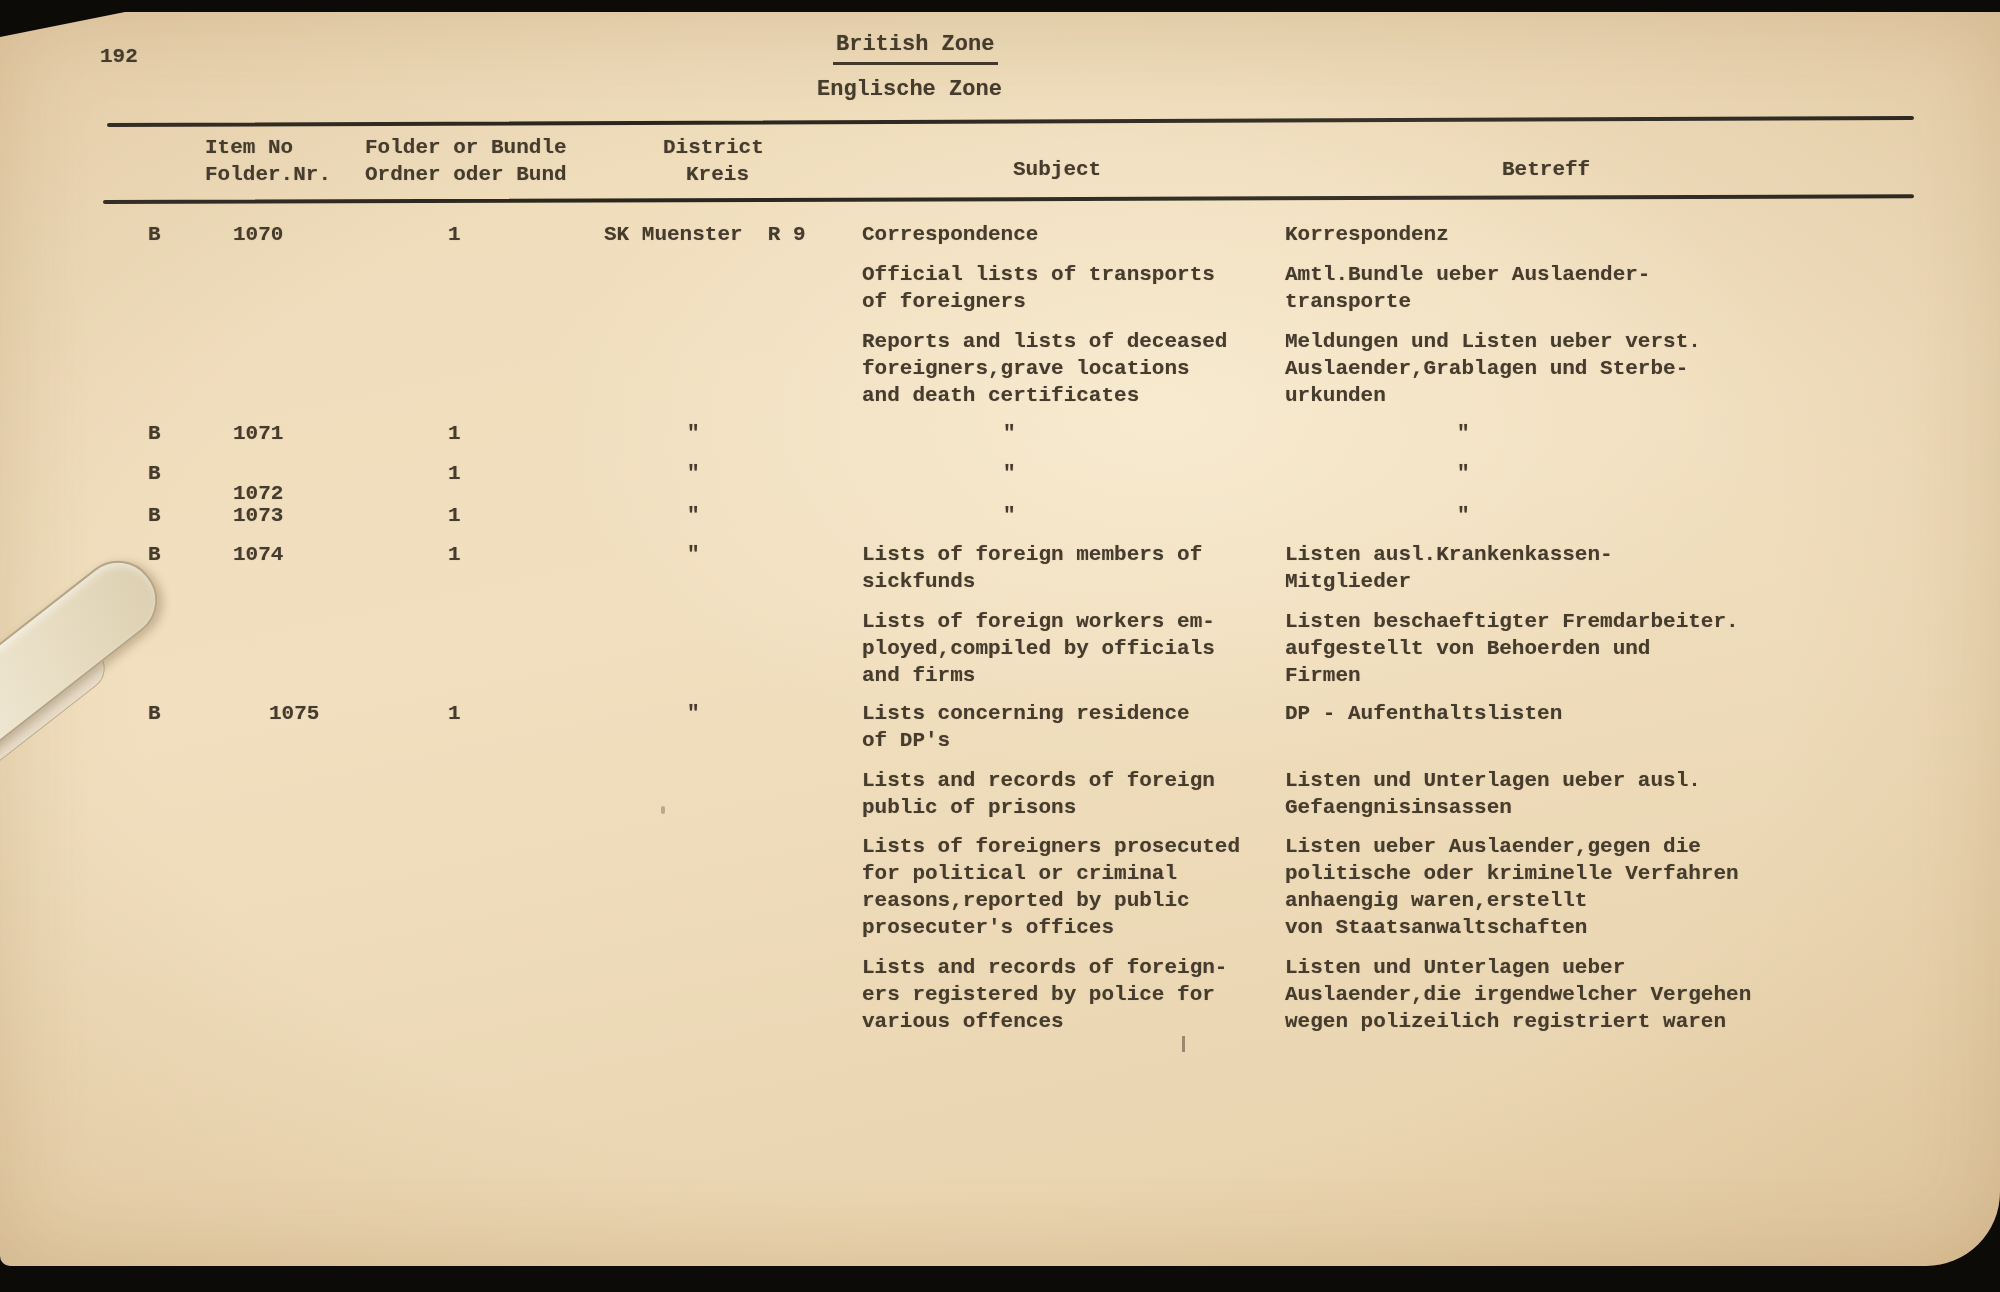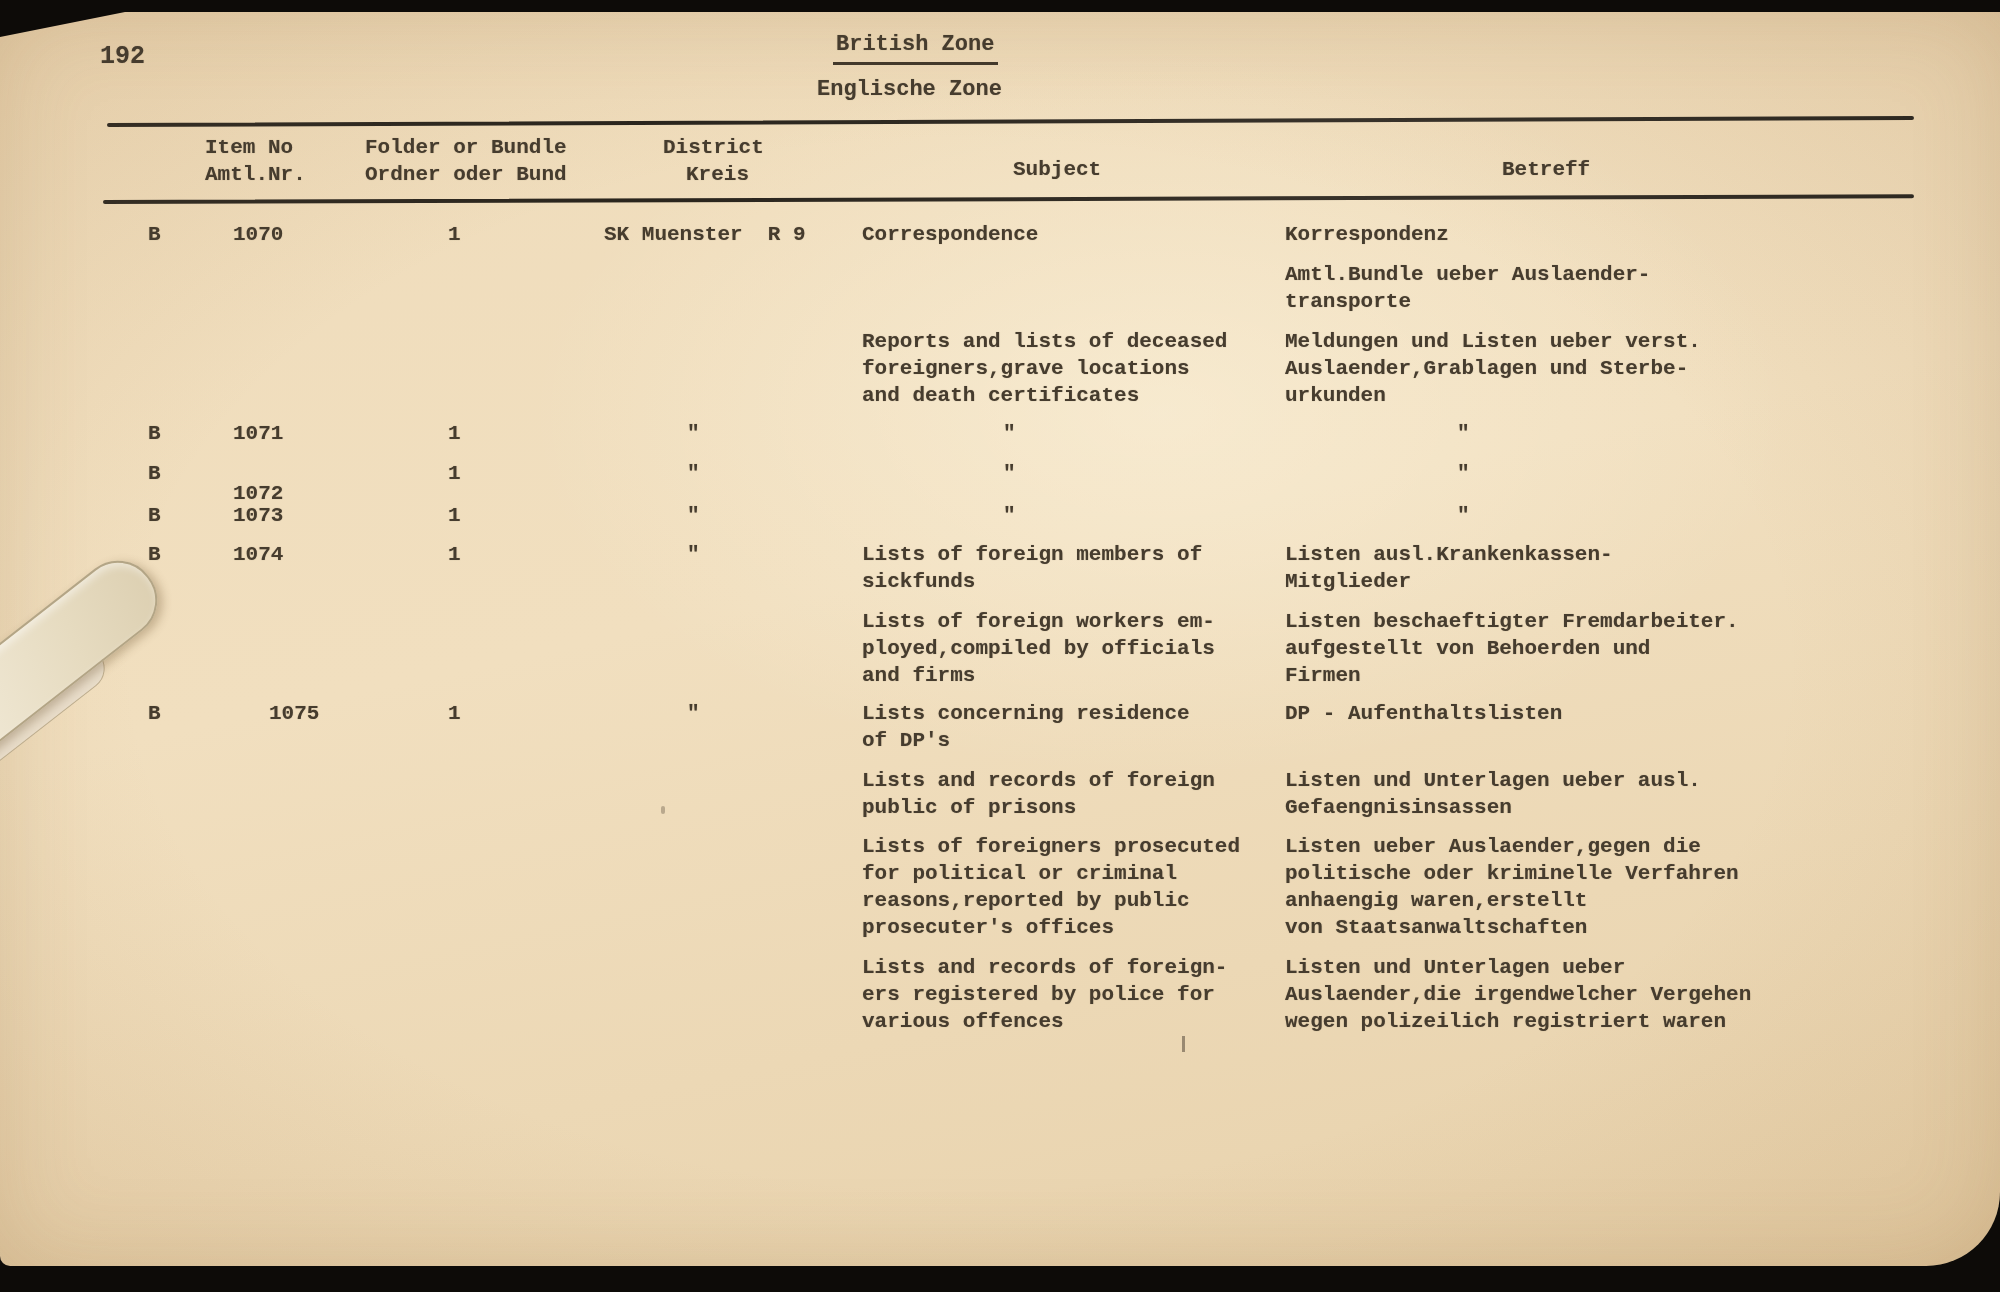"192" .pagenum { font-size: 25px -> 21px }
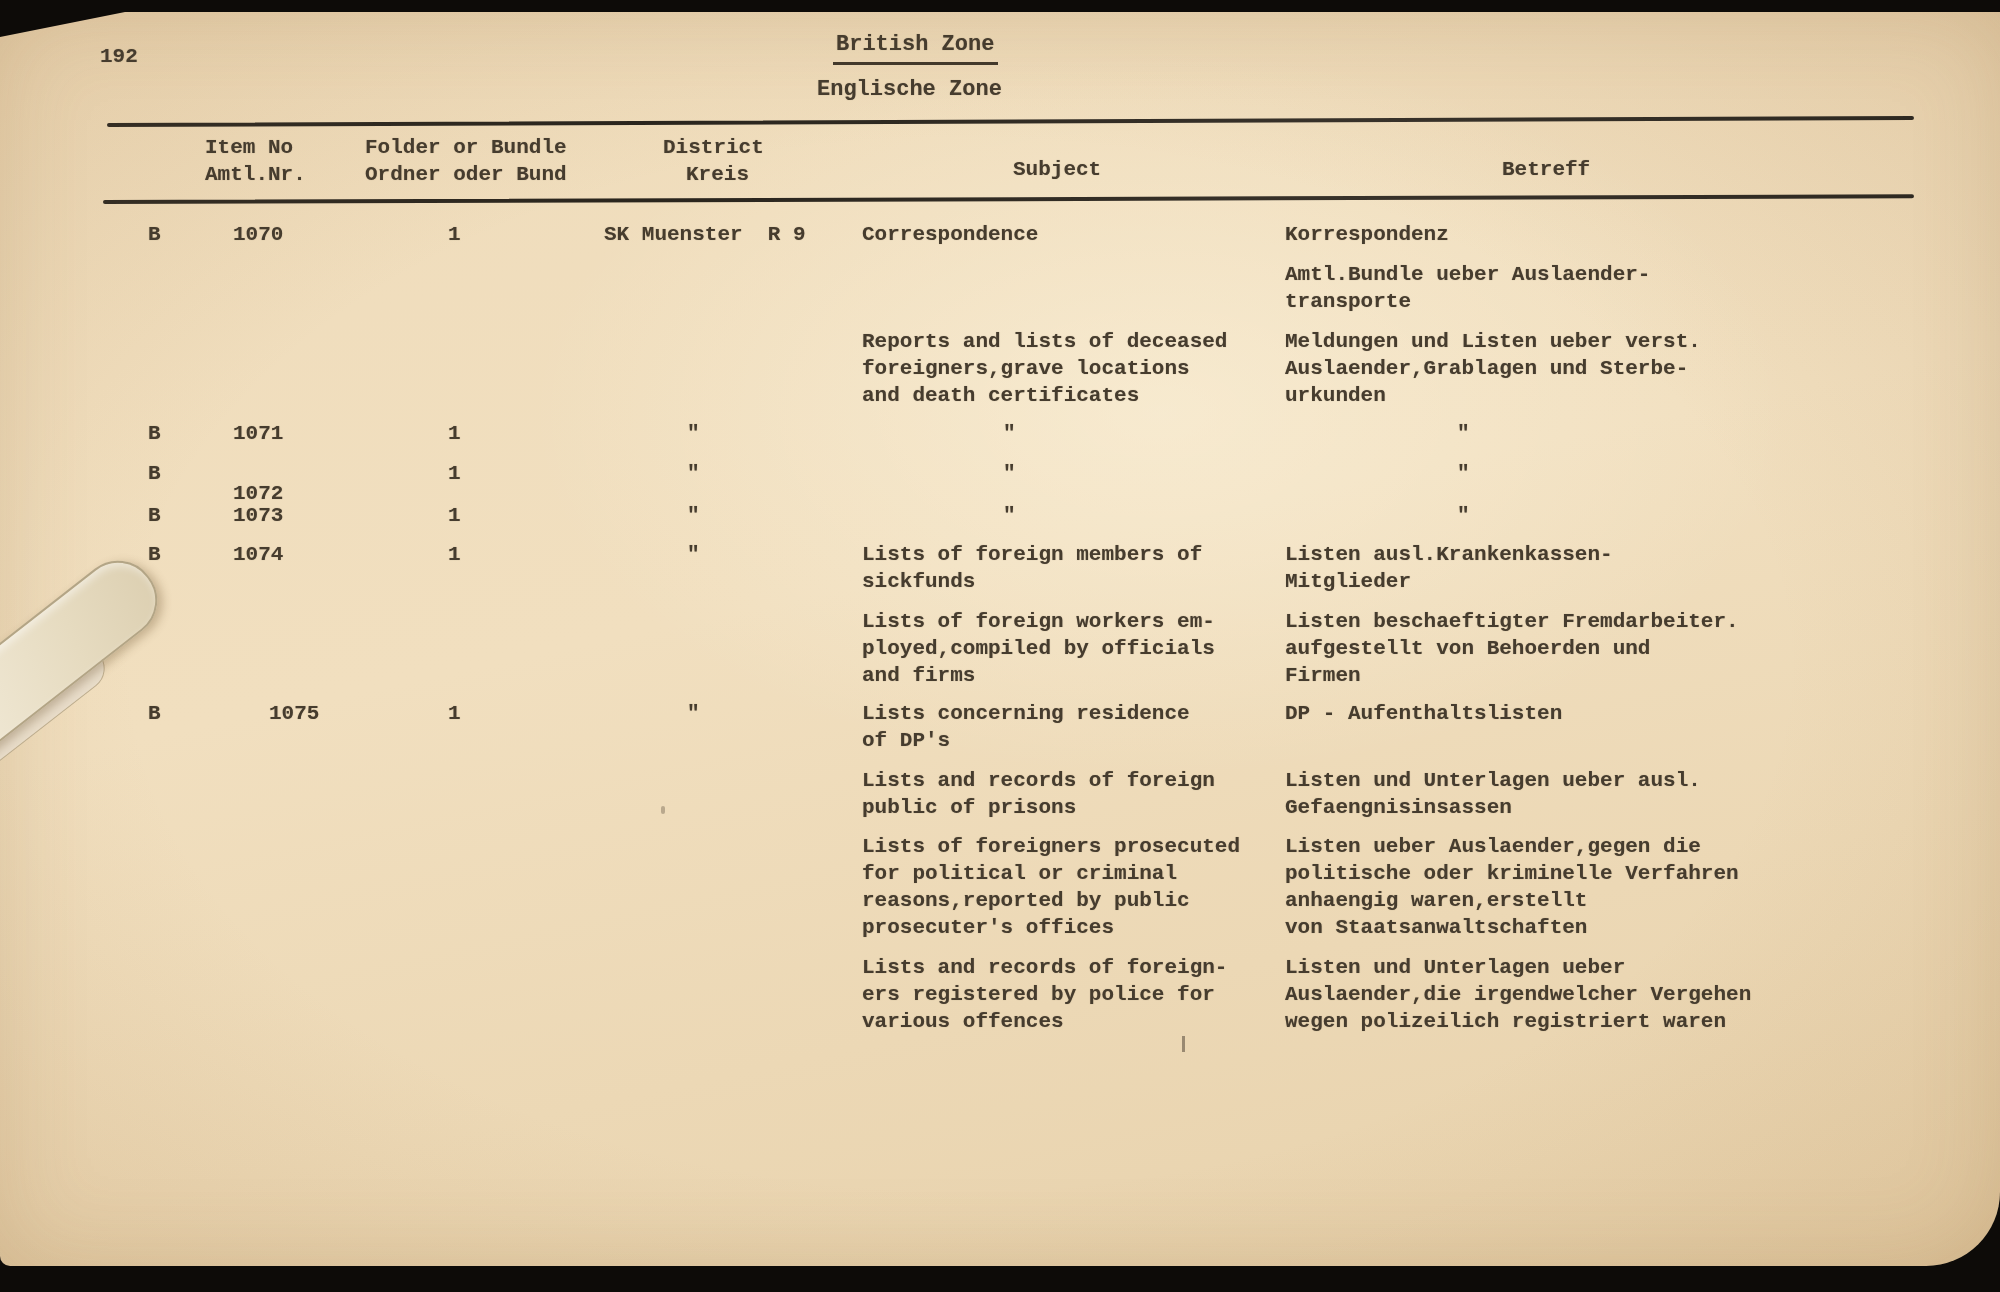"Item No" div.t { text: Amtl.Nr -> Folder.Nr }
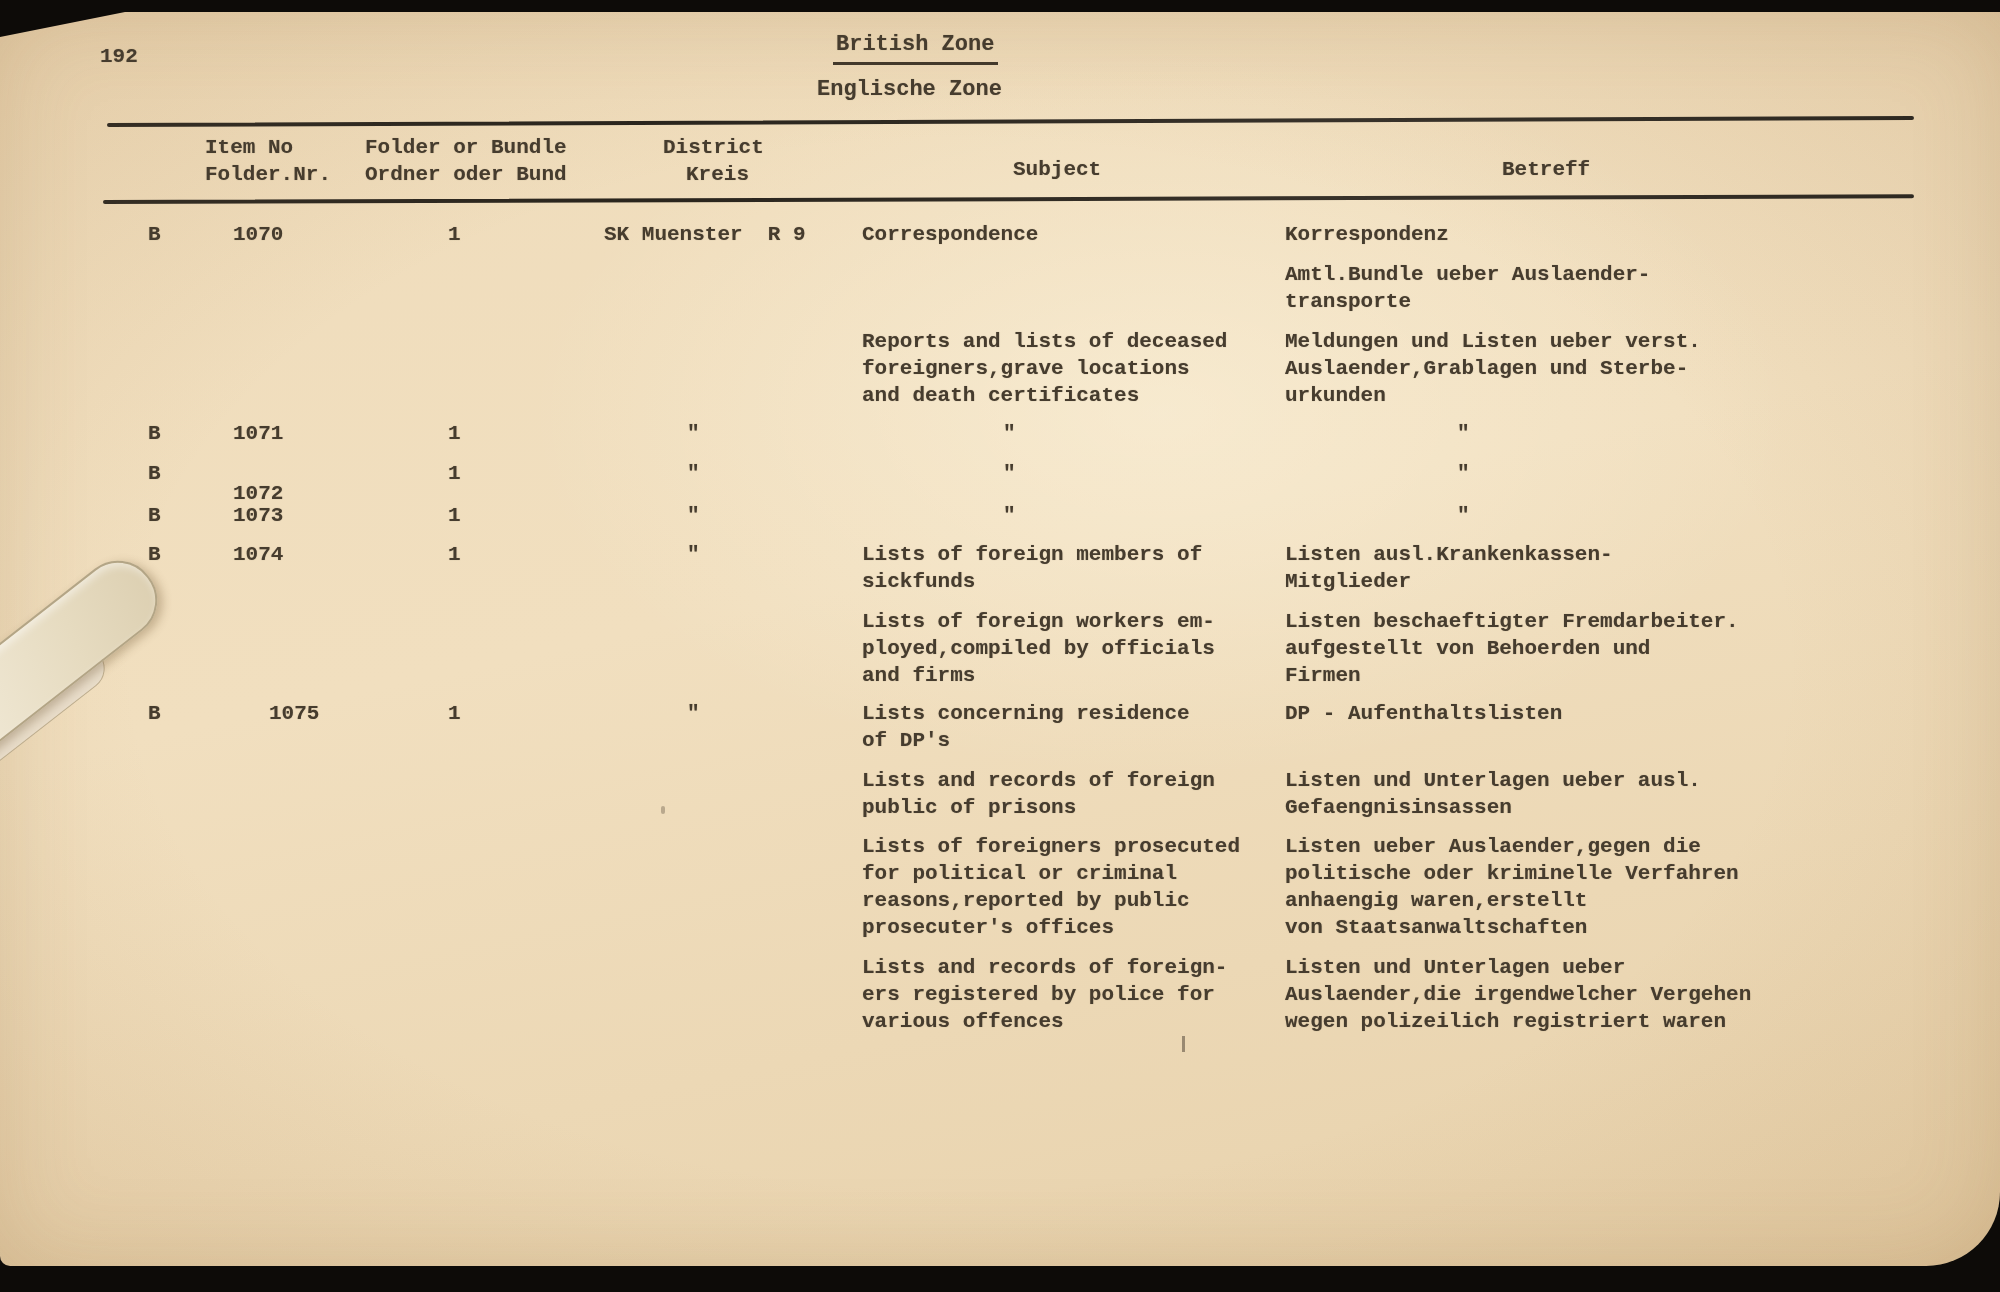"Official lists of transports" div.t { html: none -> <div>Official lists of transports of foreigners</div> }
